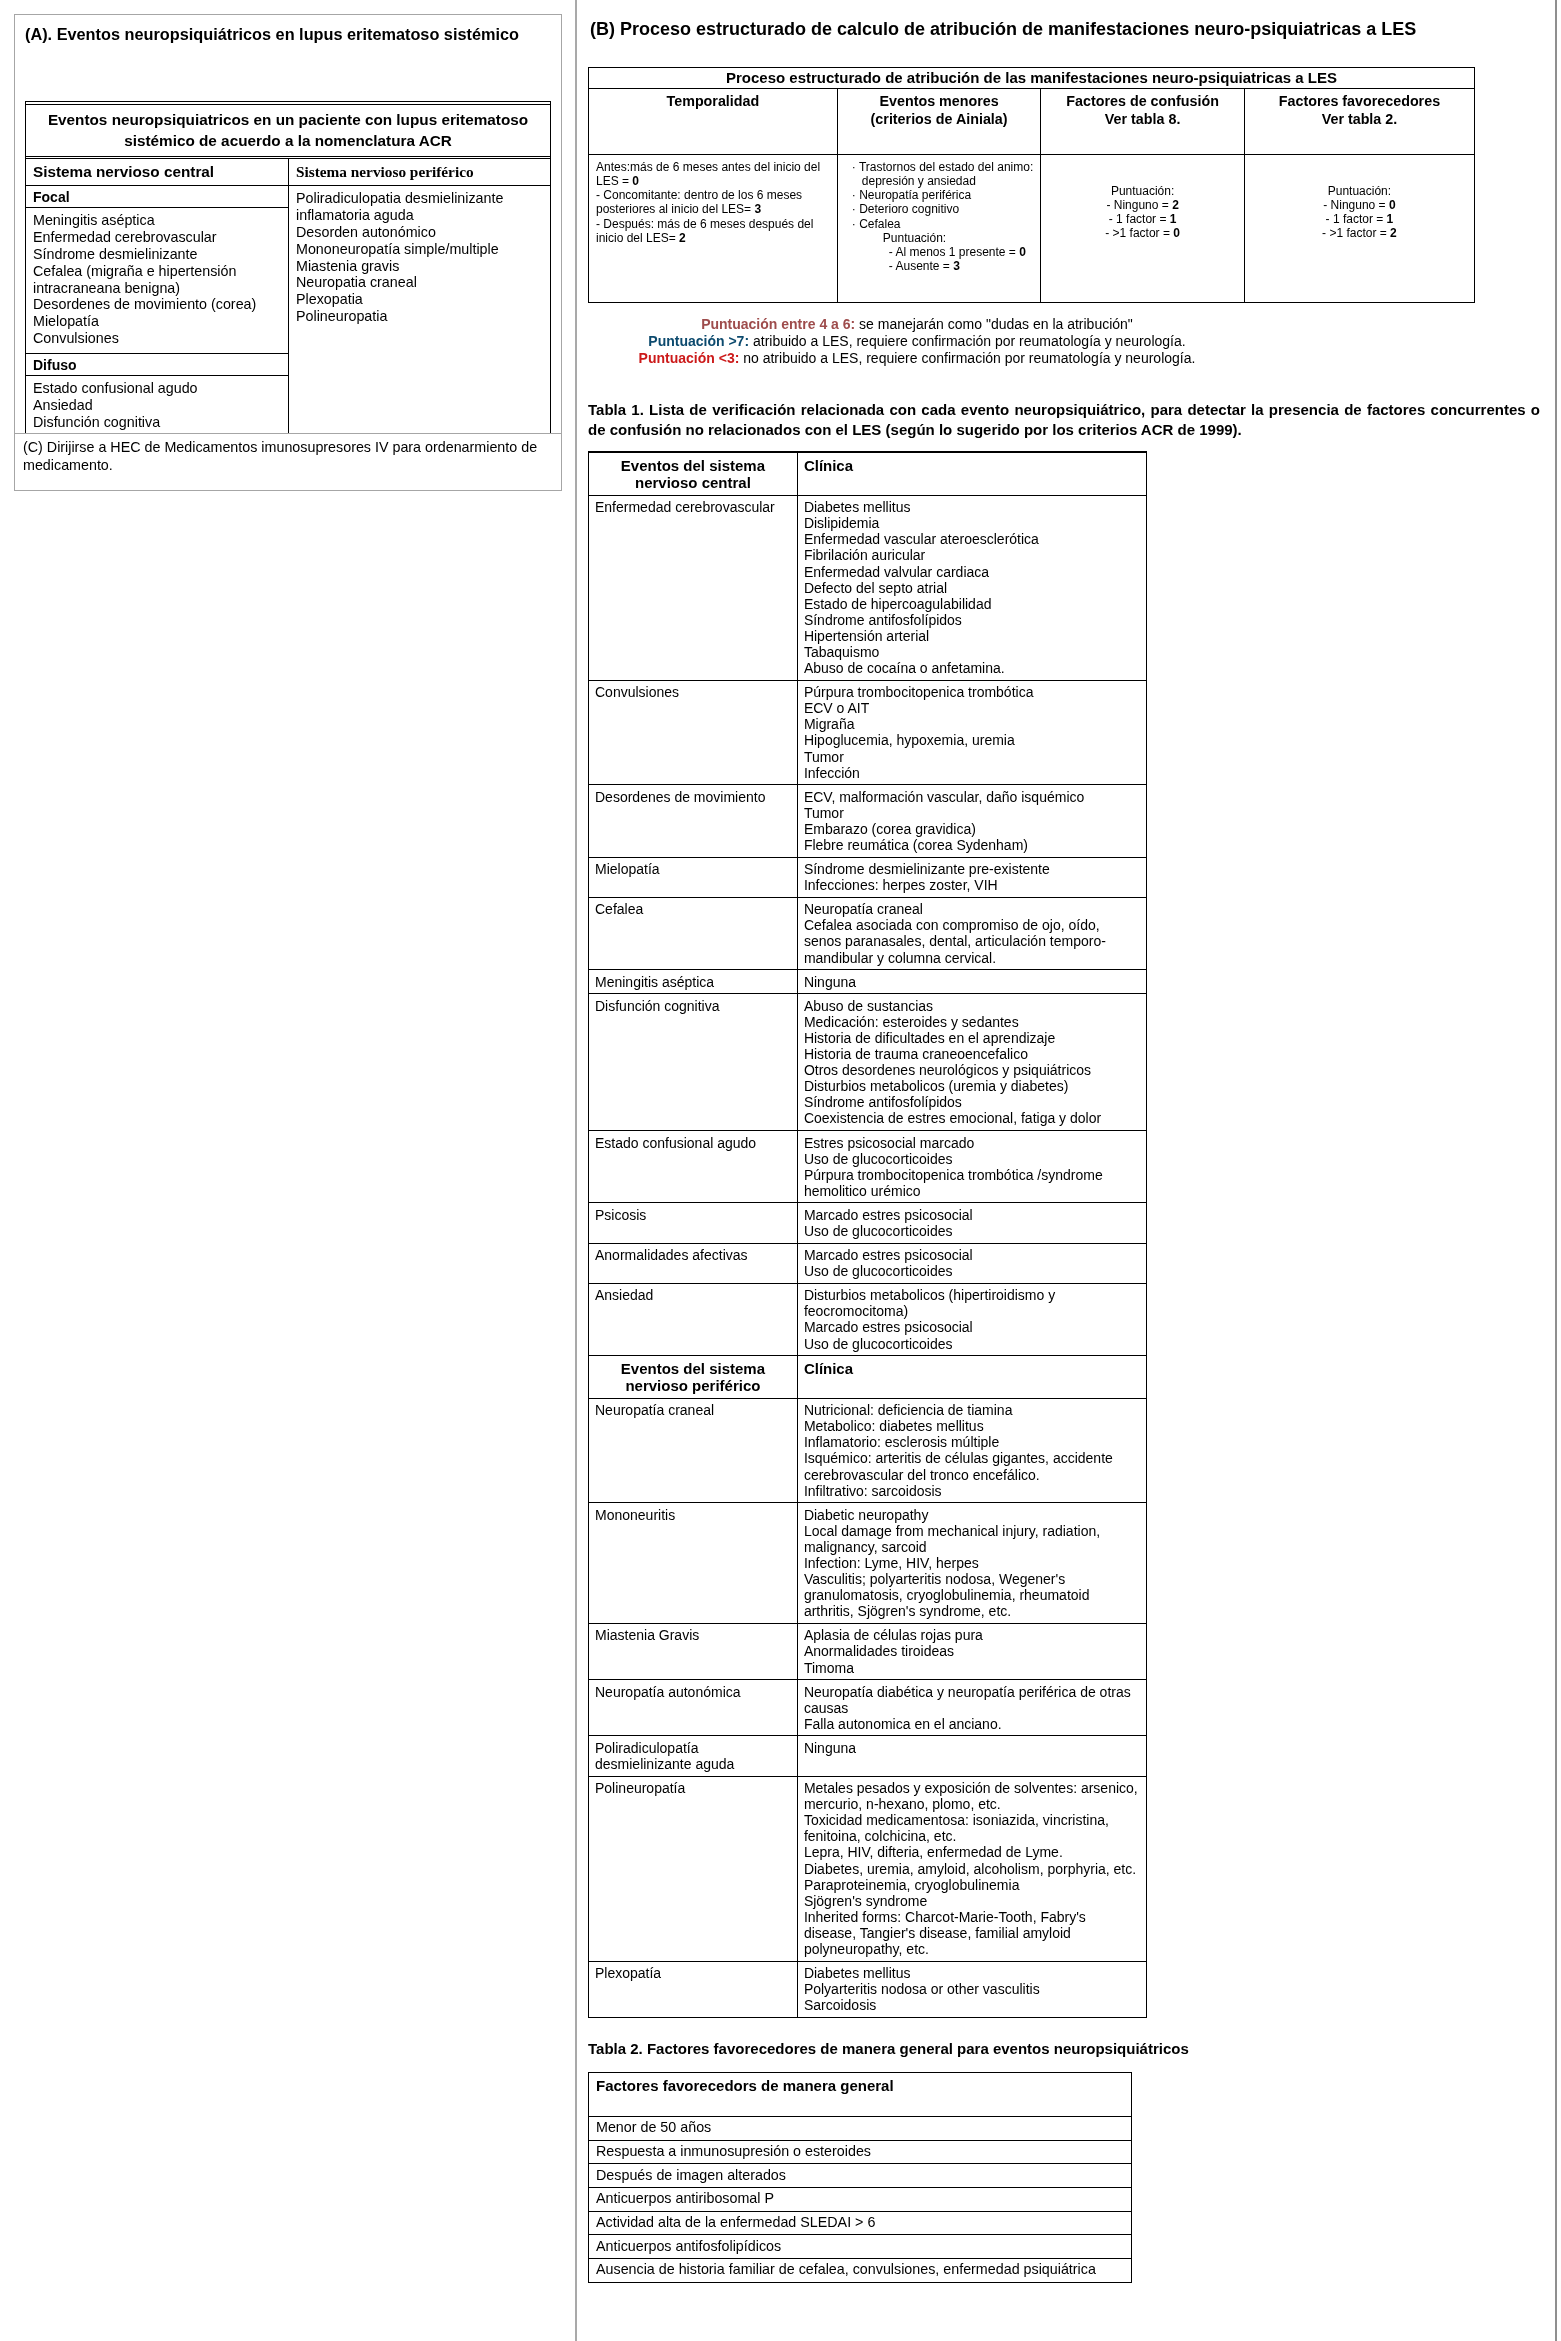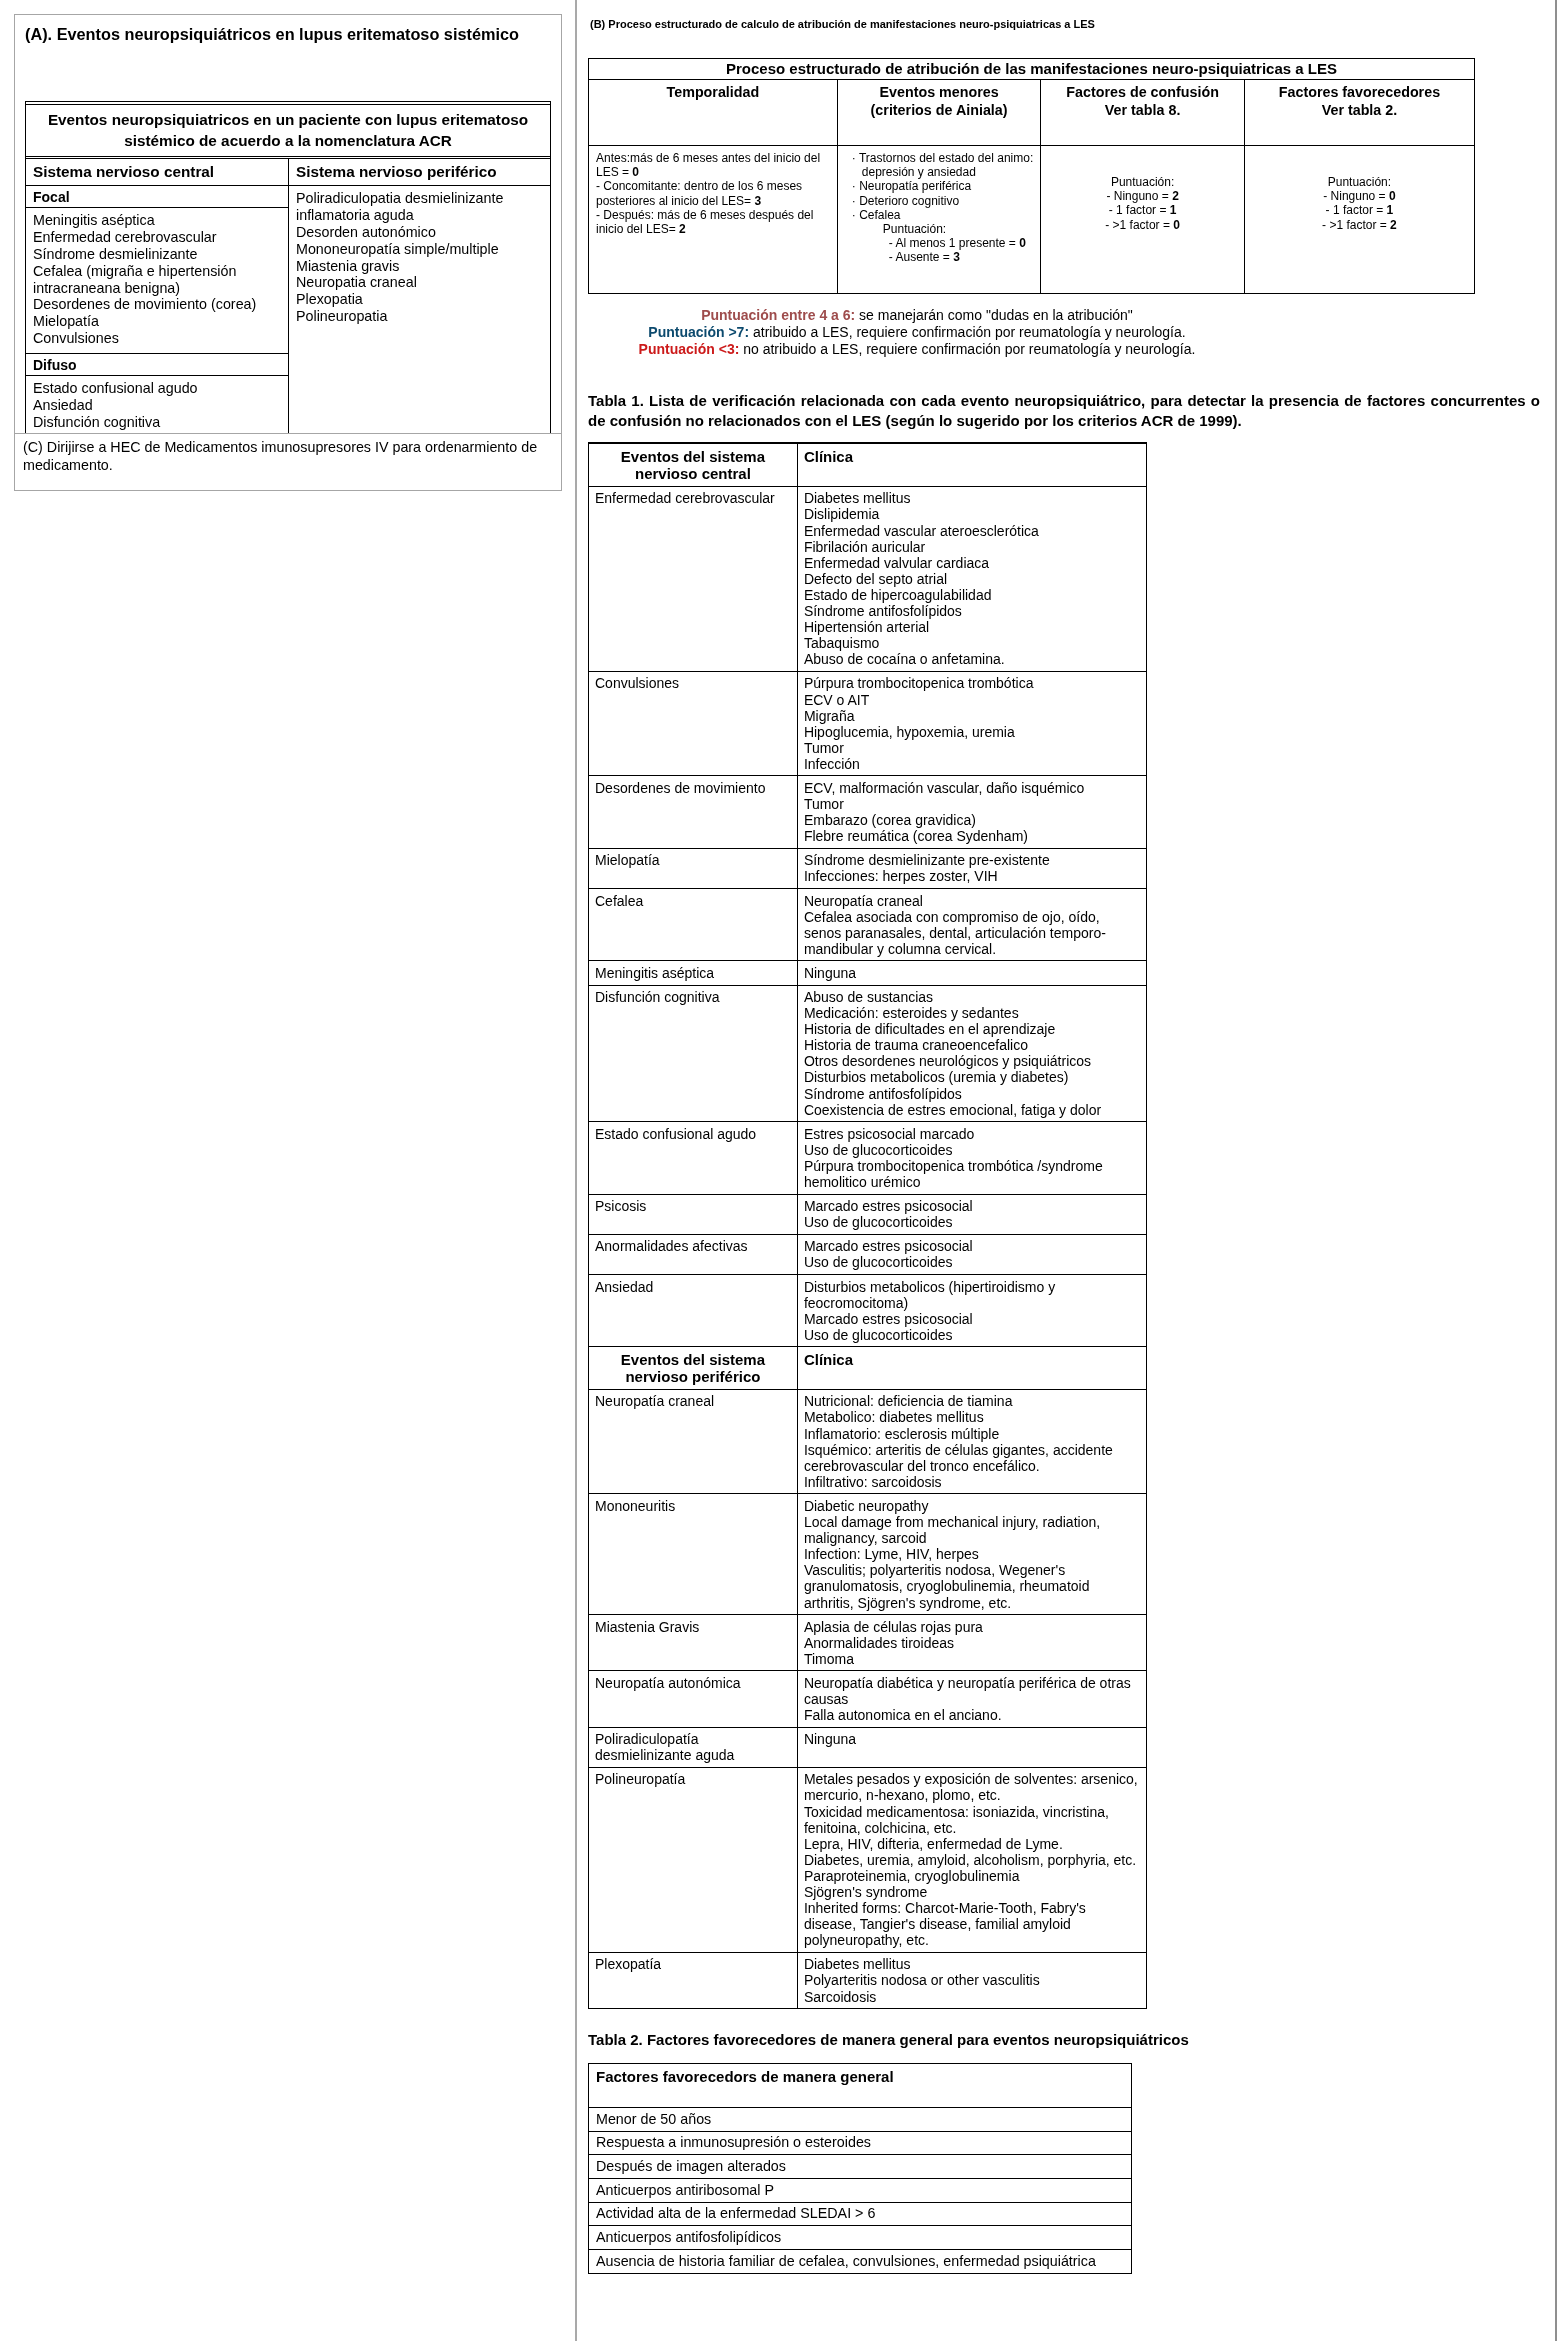"(B) Proceso estructurado de calculo" .b-title { font-size: 11px -> 18px }
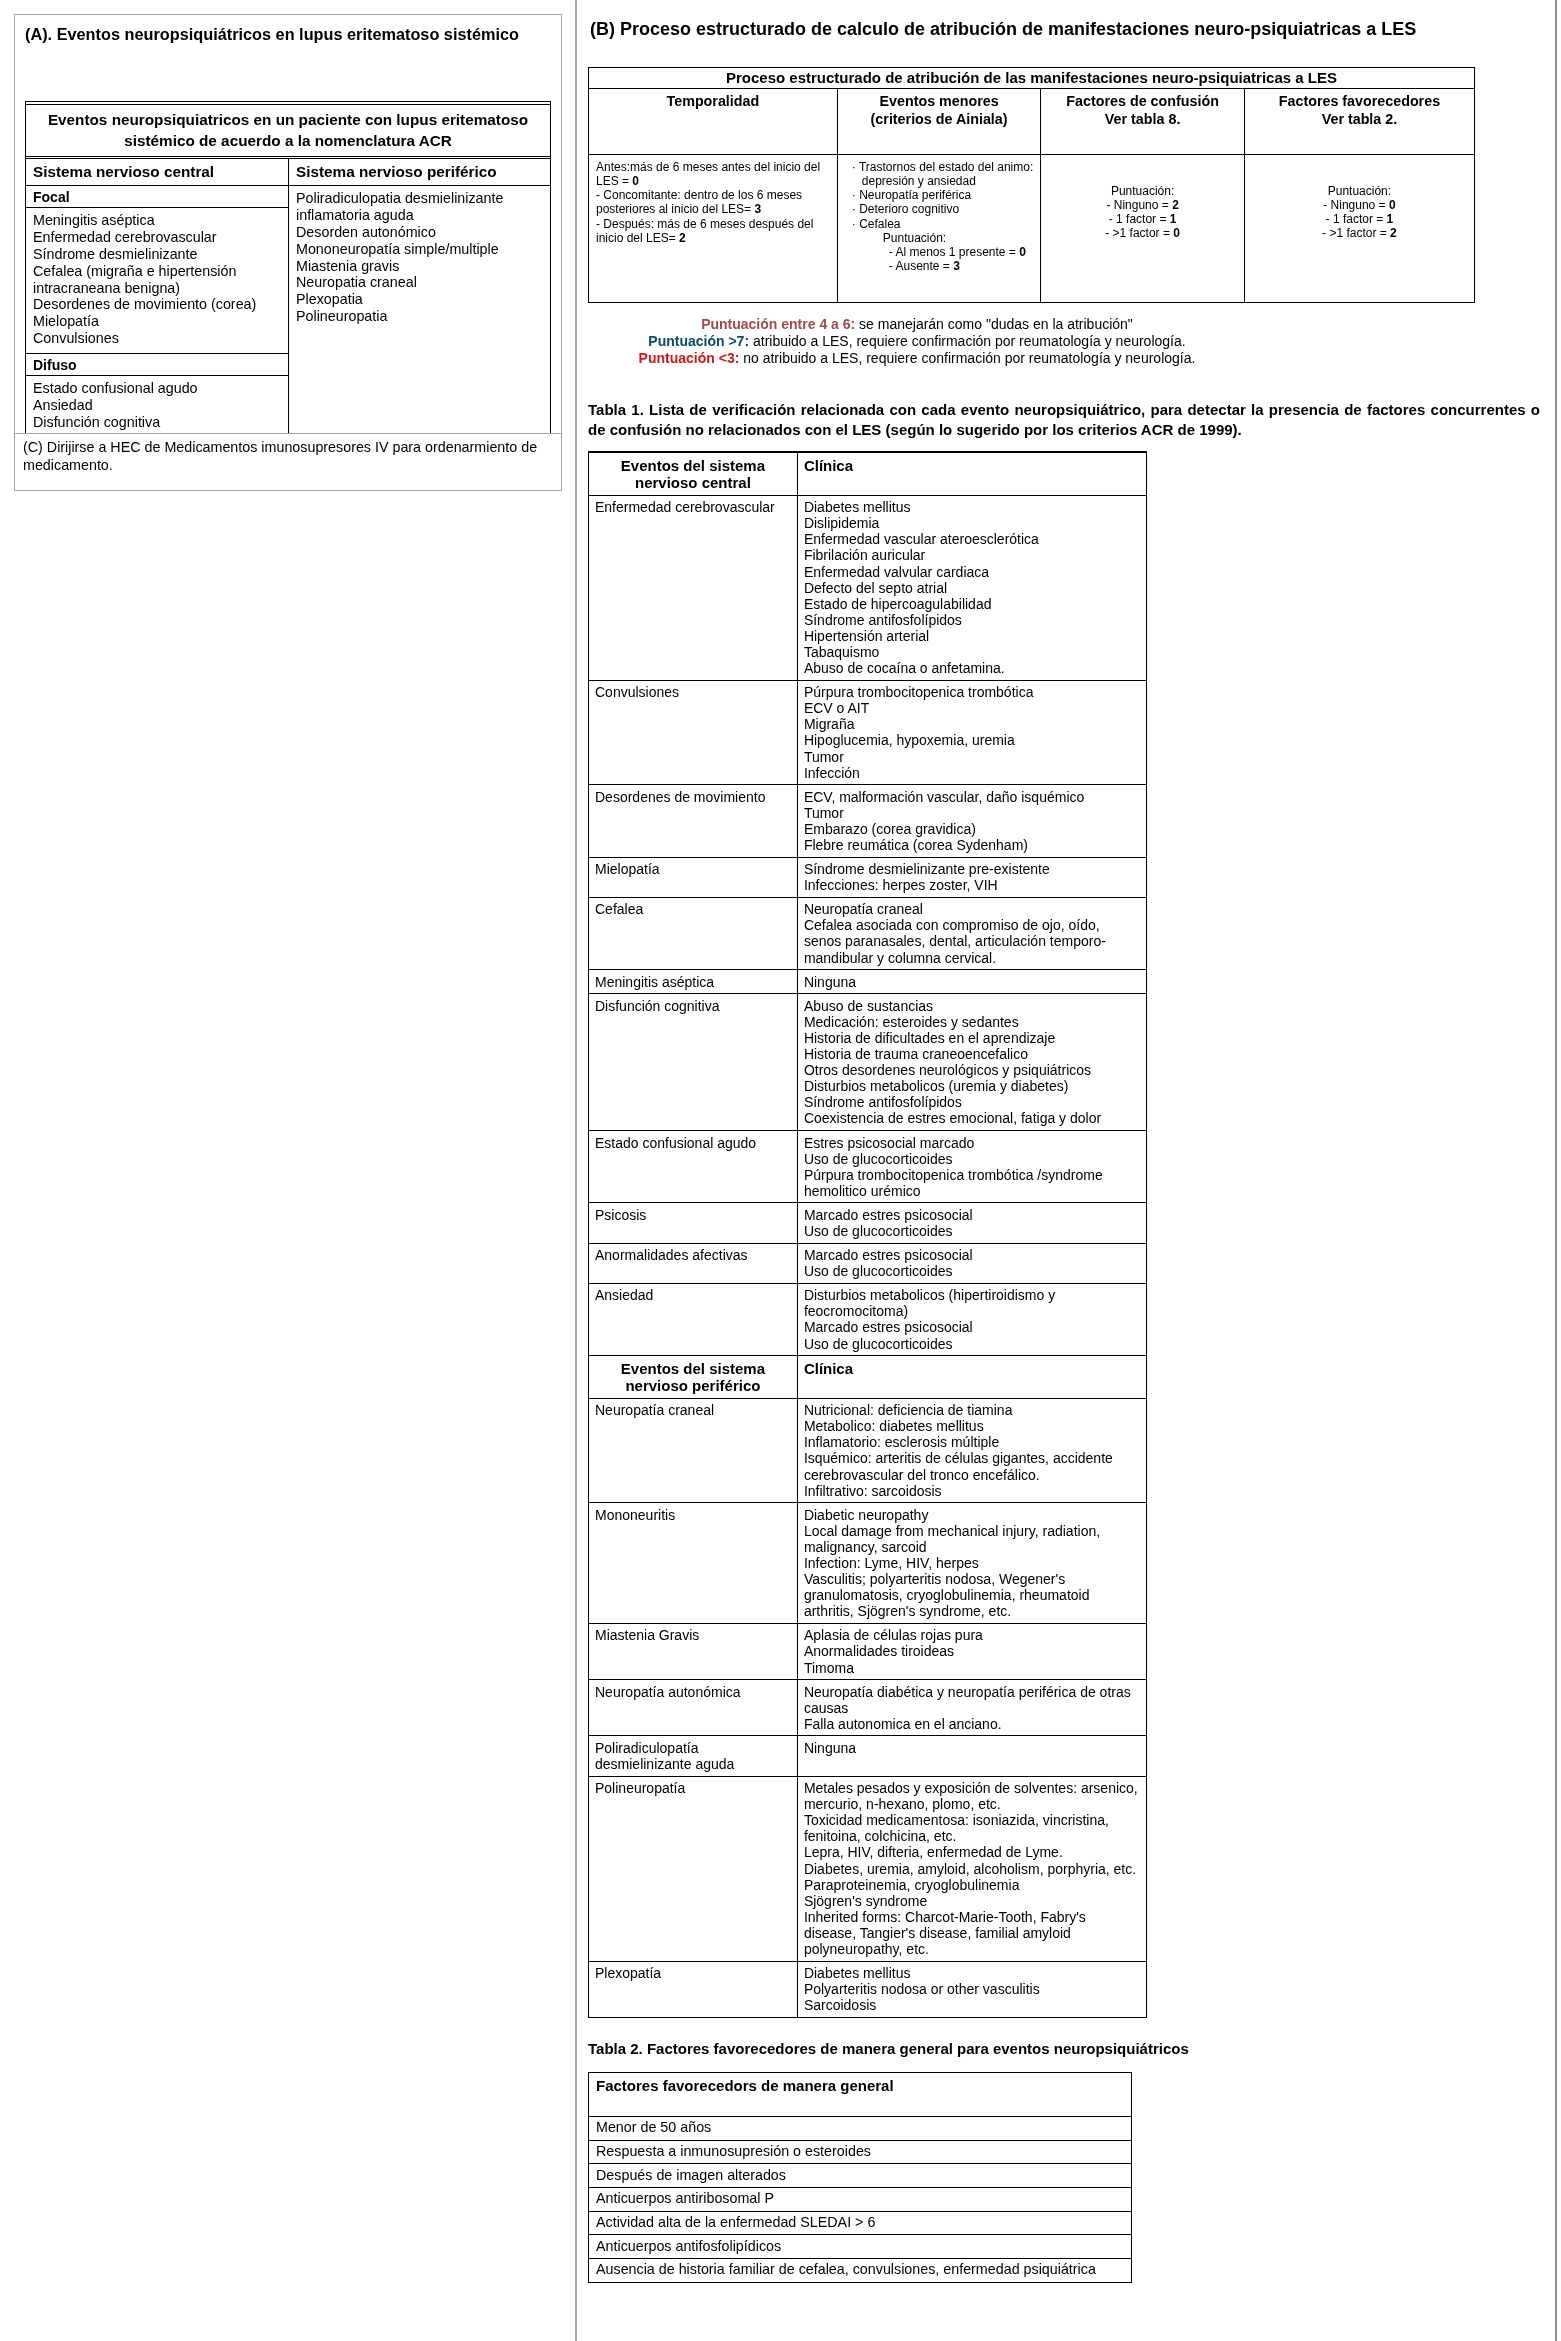"Sistema nervioso periférico" .pa-colhead-r { font-family: none -> Liberation Serif, serif }
